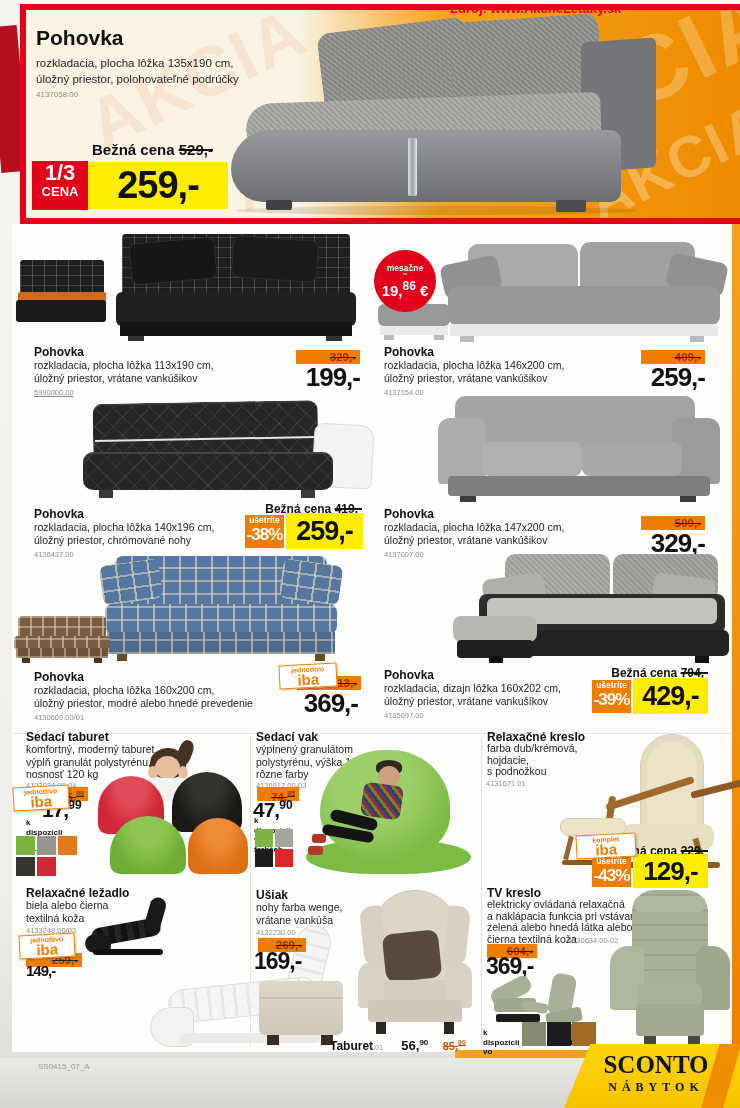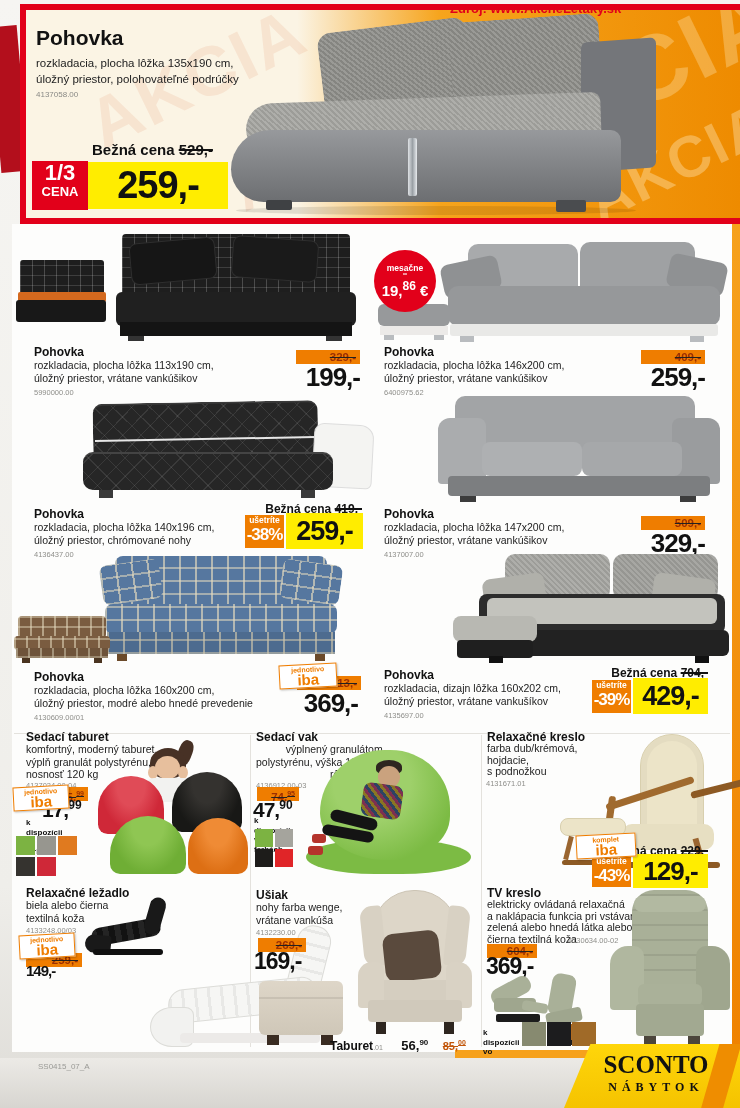"5990000.00" div.pitem { text-decoration: none -> underline }
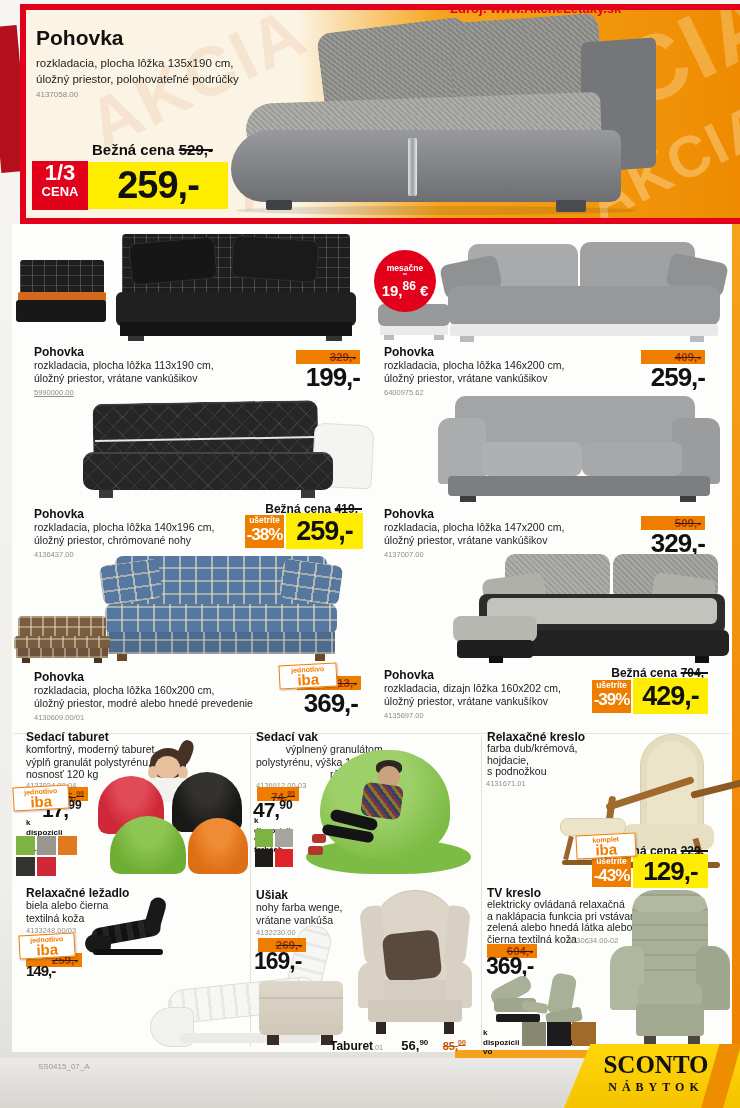"6400975.62" div.pitem { text: 6400975.62 -> 4137154.00 }
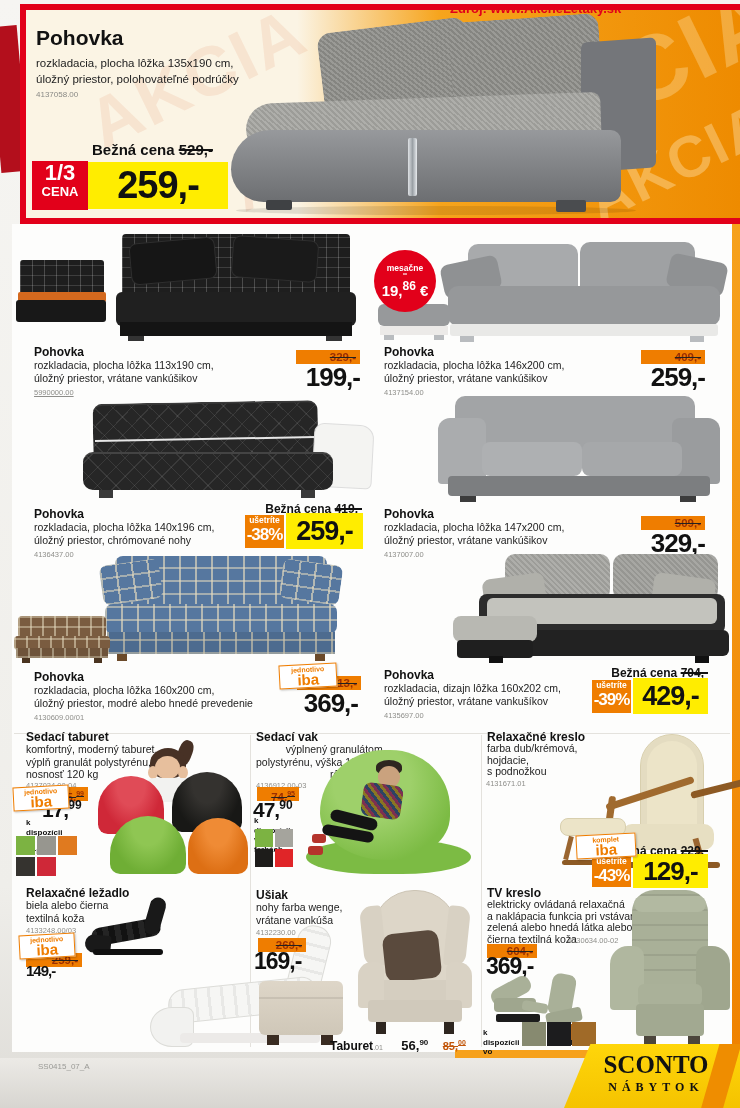"výplnený granulátom" div.pdesc { text-align: right -> none }
